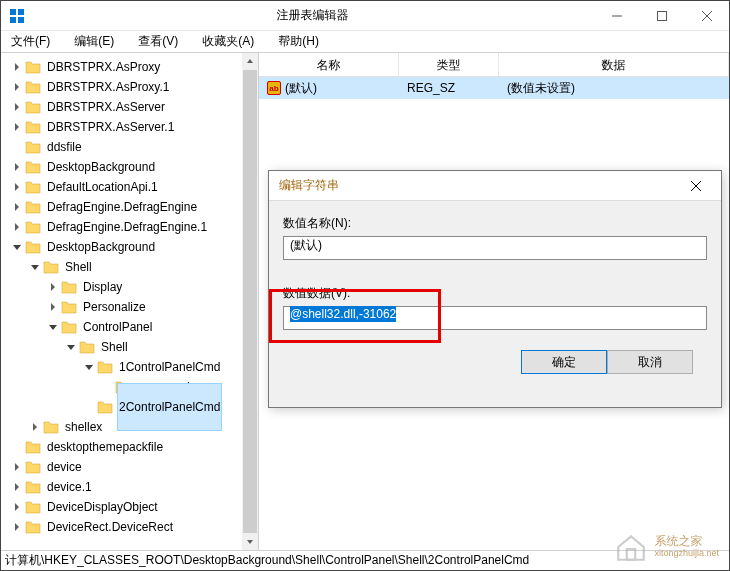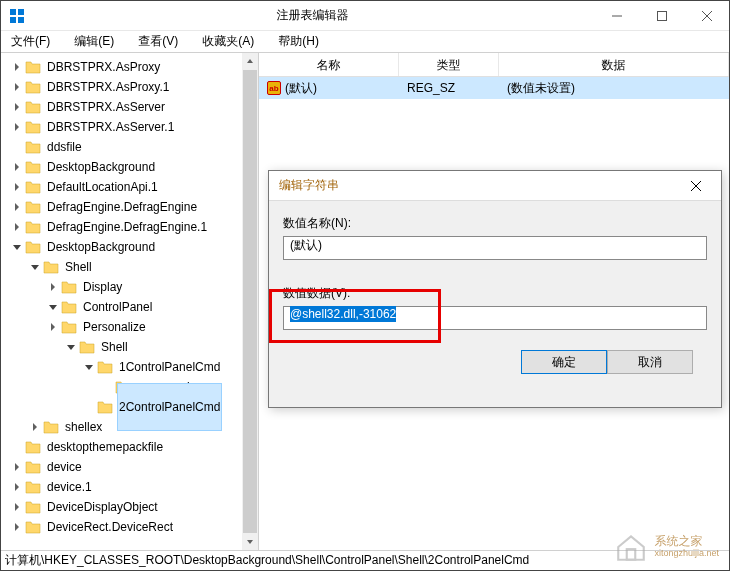"ControlPanel" div.tree-row { order: before "Personalize" -> after "Personalize" }
